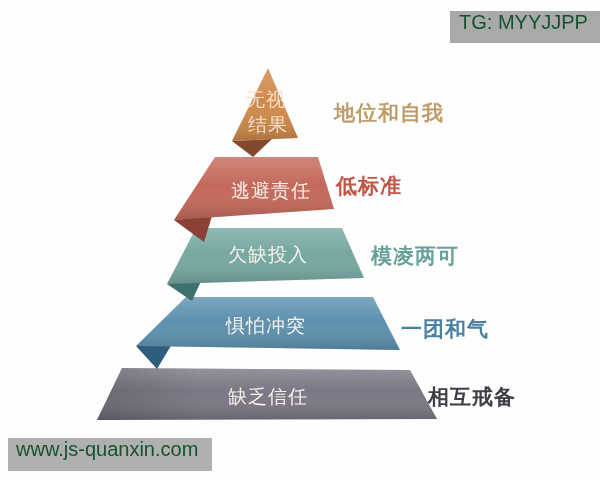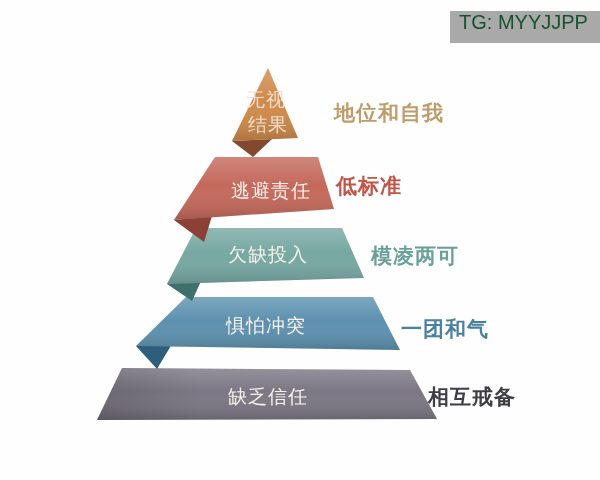"www.js-quanxin.com" div.badge { html: none -> <div> <span>www.js-quanxin.com</span> </div> }
